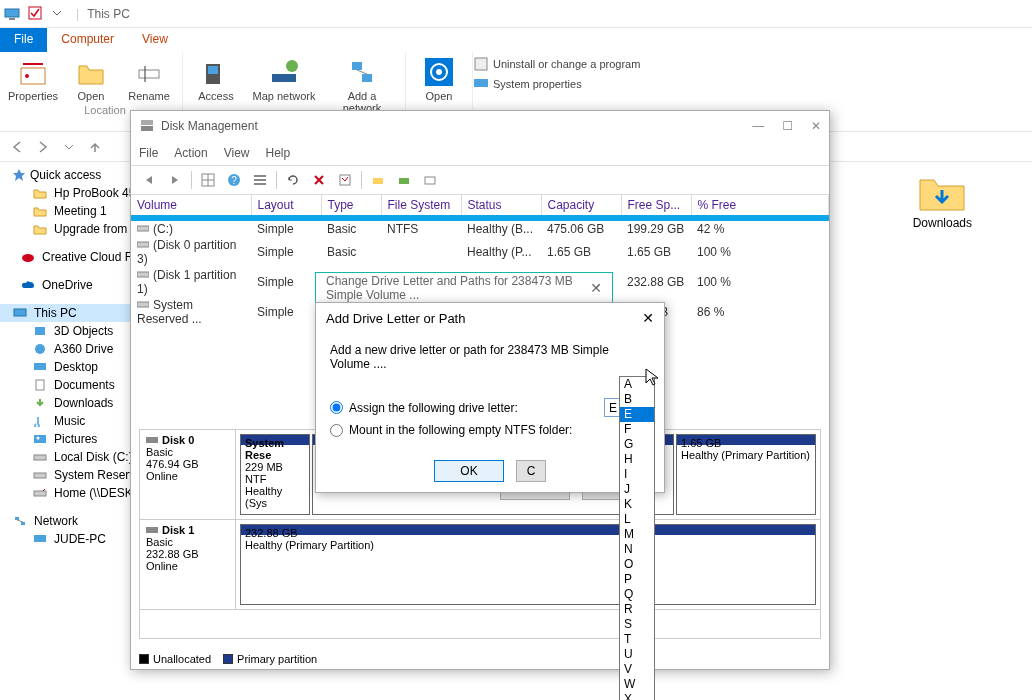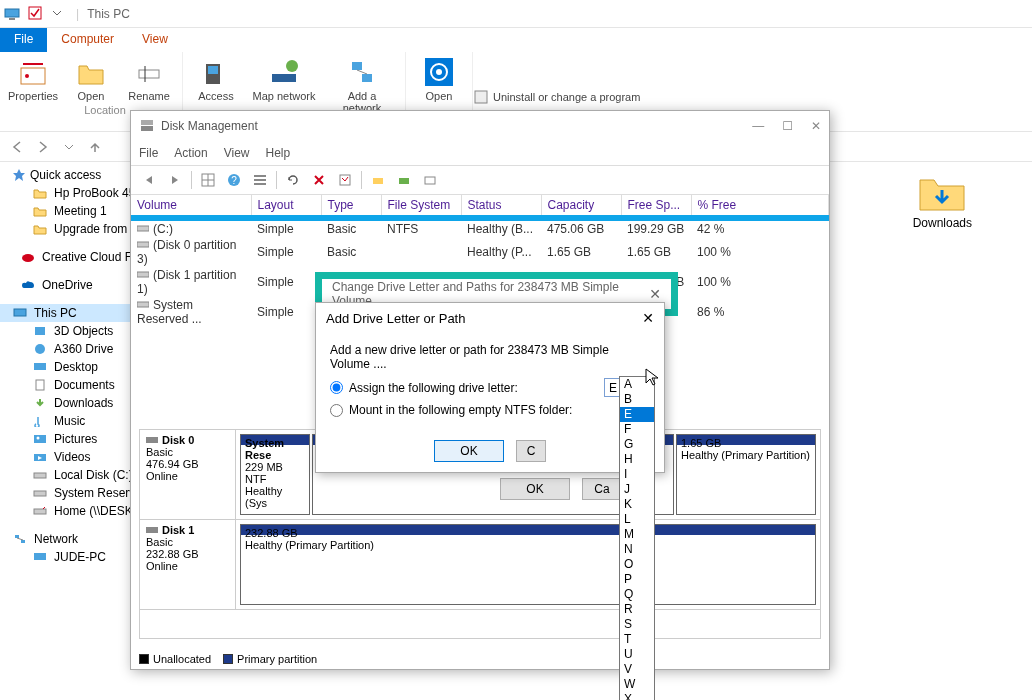"Uninstall or change a program" .ribbon-small { margin-top: 33px -> none }
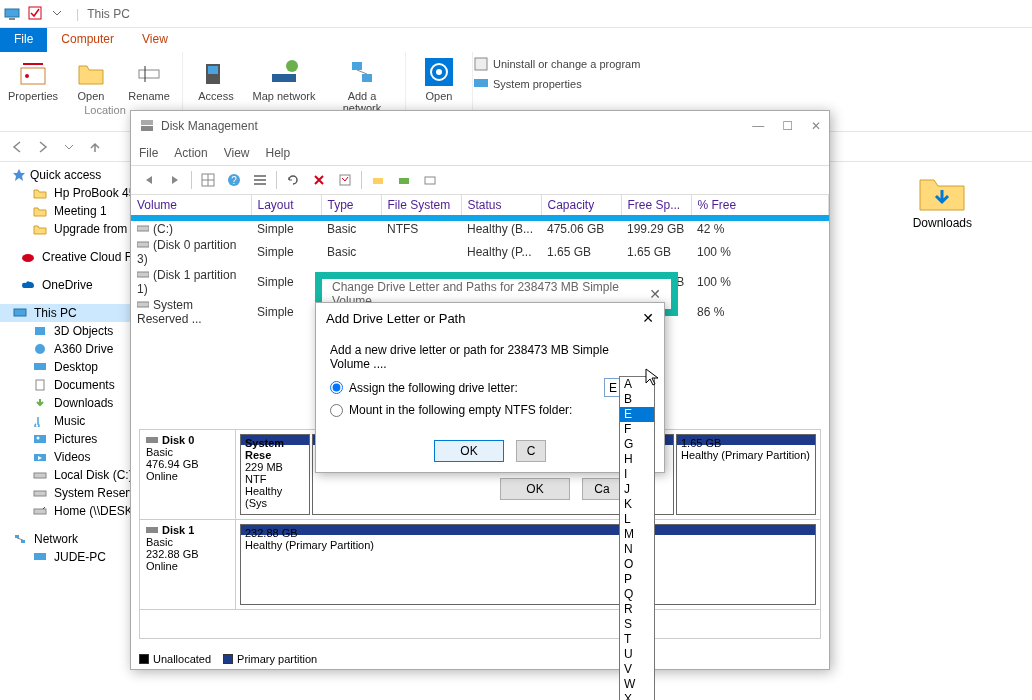"Change Drive Letter and Paths" .dialog-outer { border: 7px solid #14b8a6 -> 1px solid #14b8a6; width: 363px -> 298px }
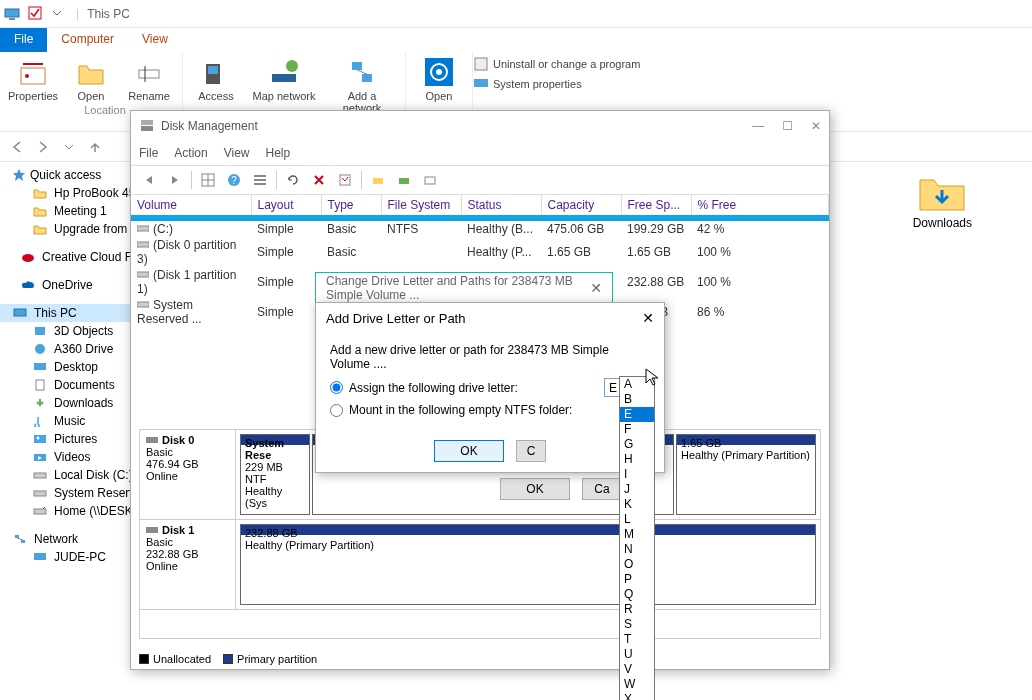"Add a new drive letter" .dialog-body .instr { margin-bottom: 4px -> 24px }
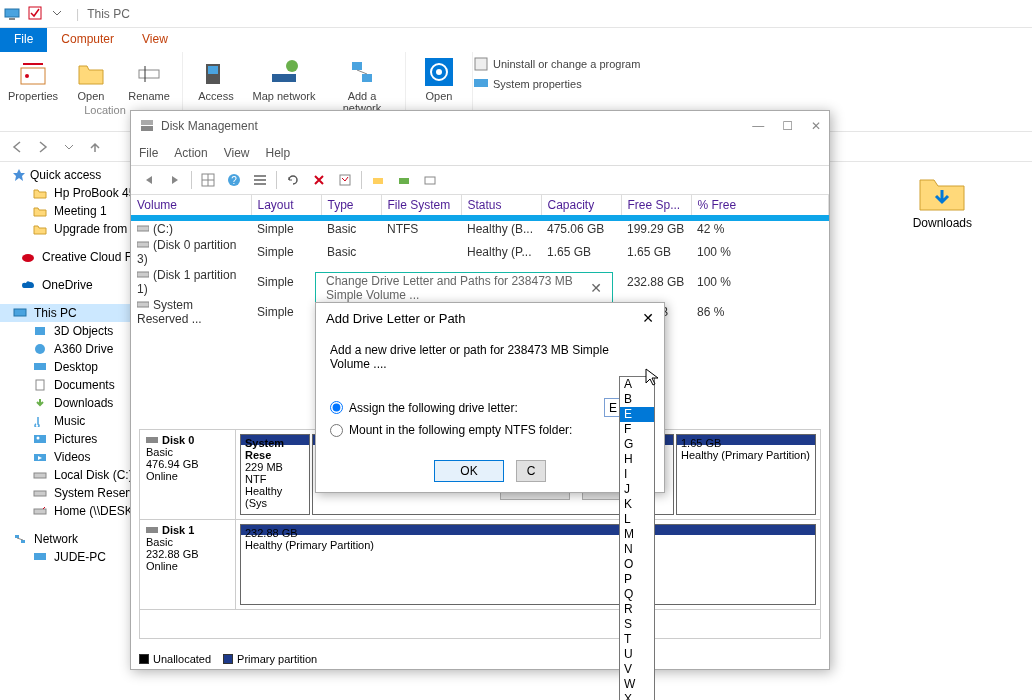"Videos" div.side-item { html: <div> <span> <svg> <rect></rect> <path></path> </svg> </span> <span>Videos</span> </div> -> none }
